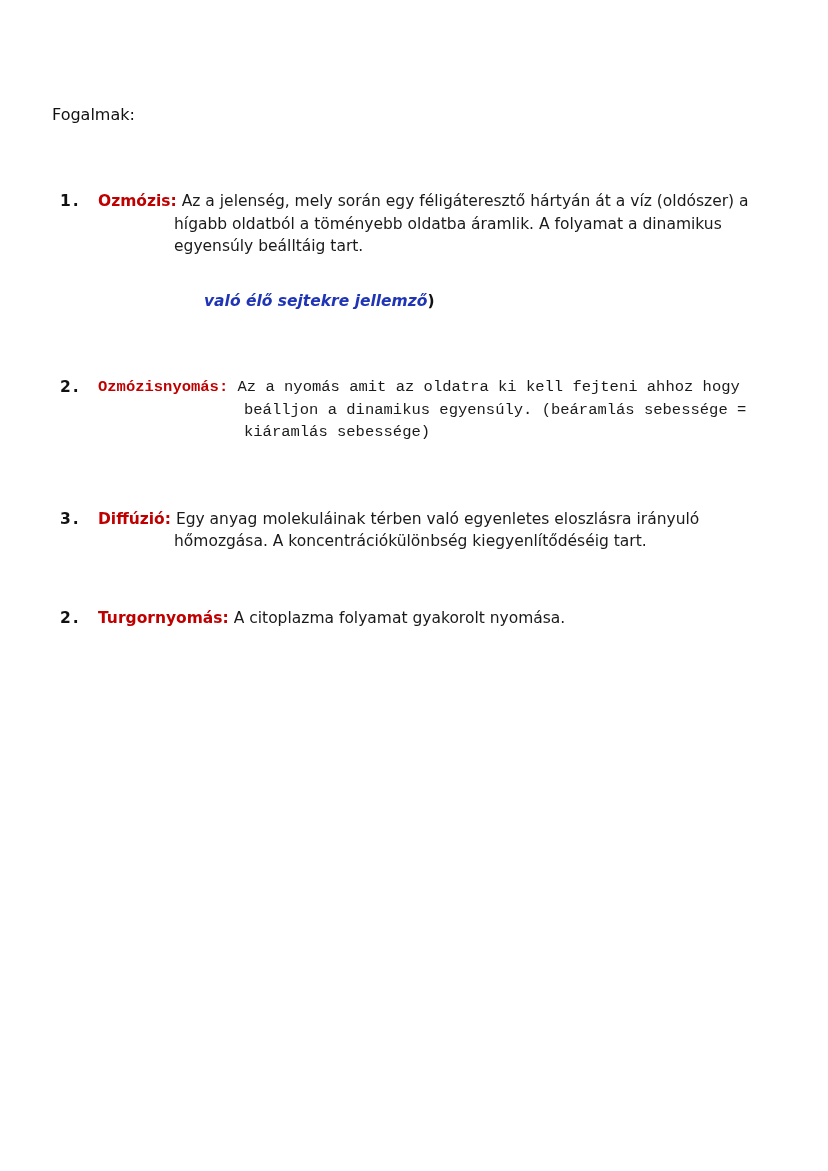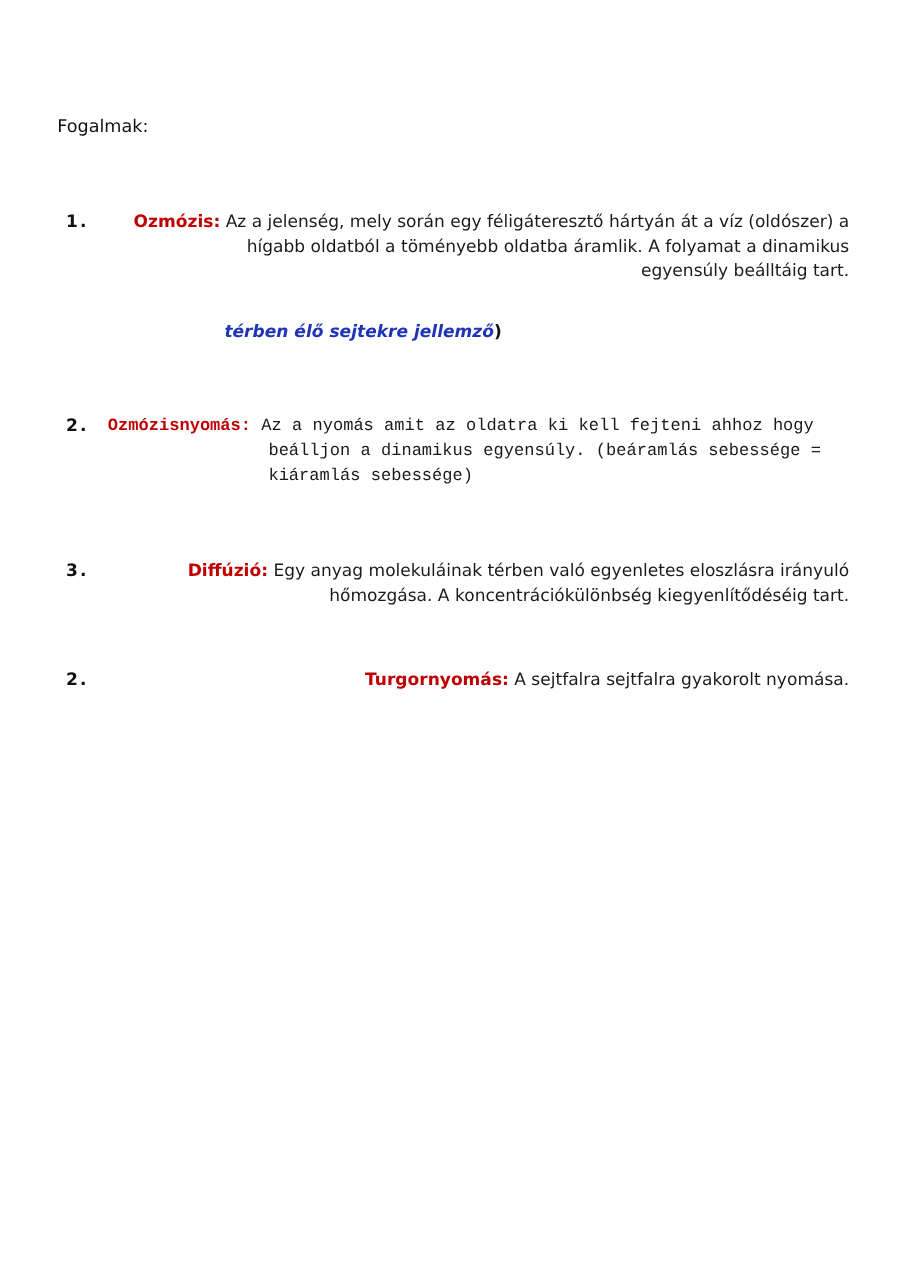"Ozmózis: Az a jelenség, mely" .hang76 .def { text-align: right -> none }
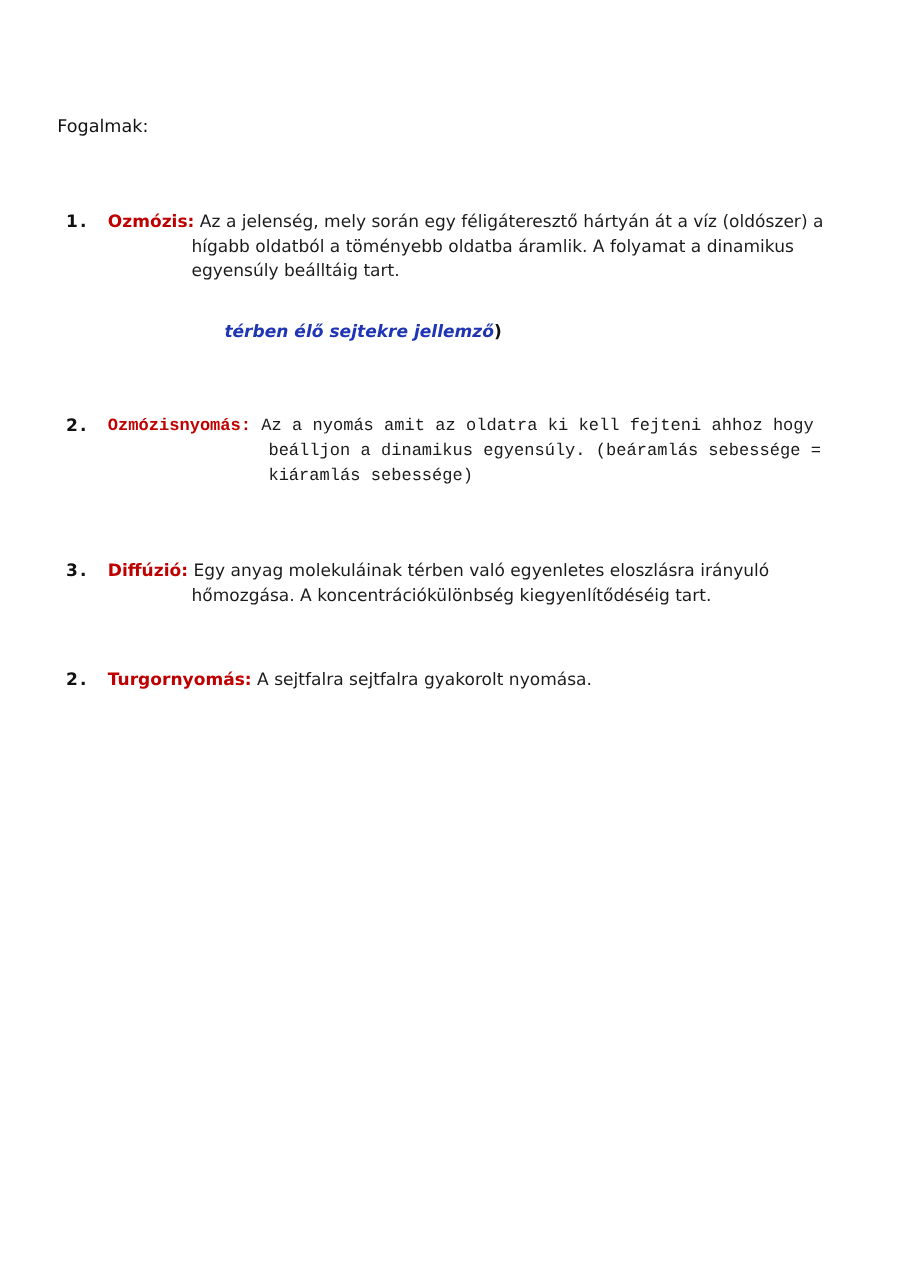"térben élő sejtekre jellemző" span { text: térben -> való }
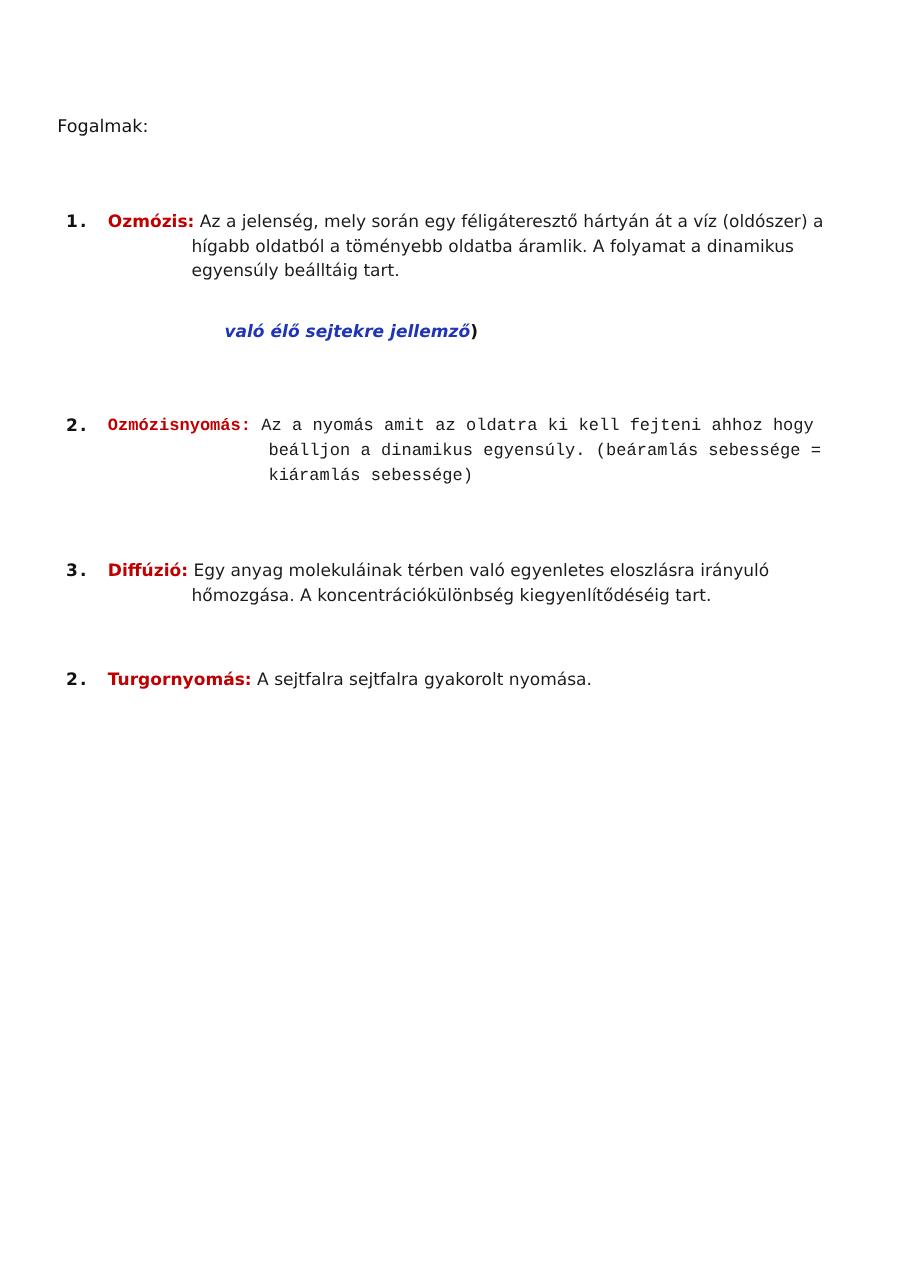"A sejtfalra sejtfalra gyakorolt nyomása." span { text: sejtfalra sejtfalra -> citoplazma folyamat }
